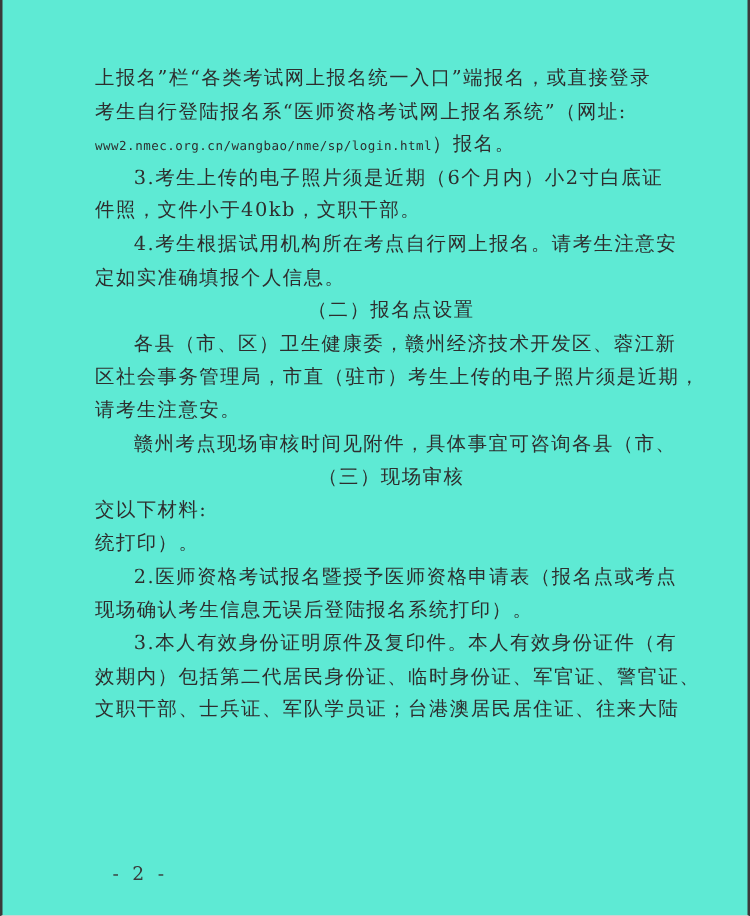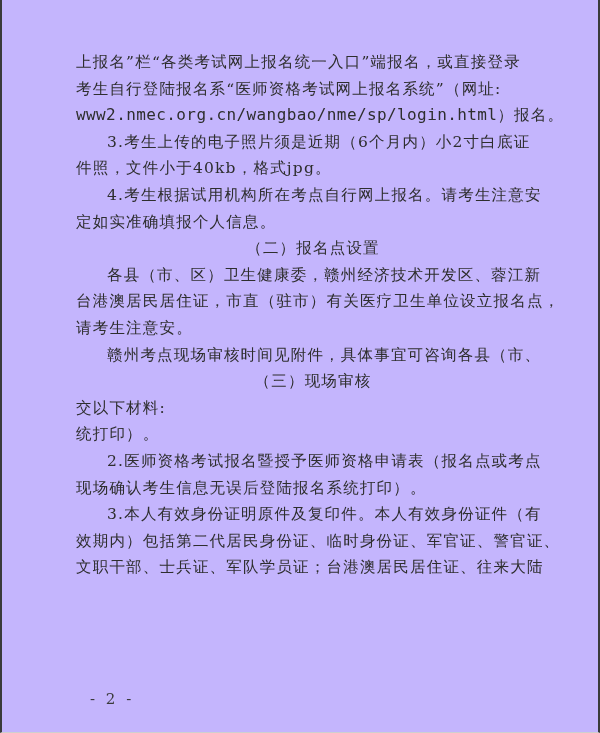"上报名”栏“各类考试网上报名统一入口”端报名，或直接登录" .page { background: #c4b5fd -> #5eead4 }
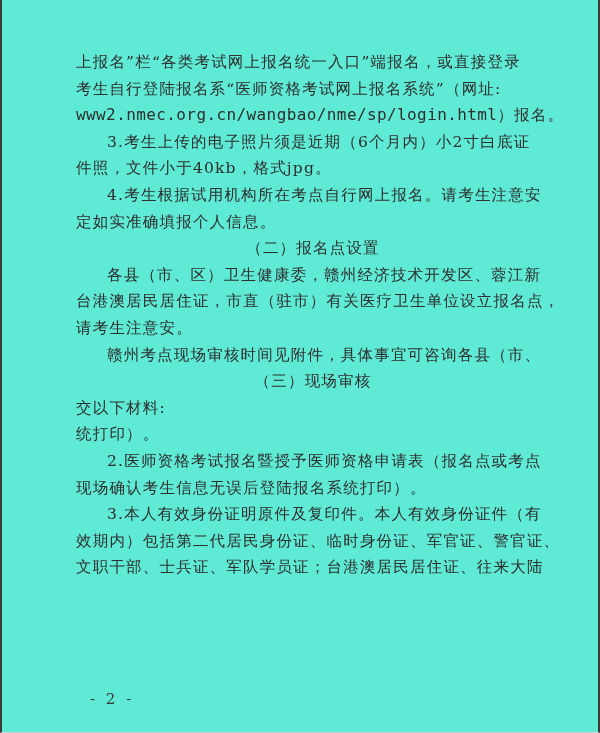"www2.nmec.org.cn/wangbao/nme/sp/login.ht" .url { font-size: 16px -> 10px }
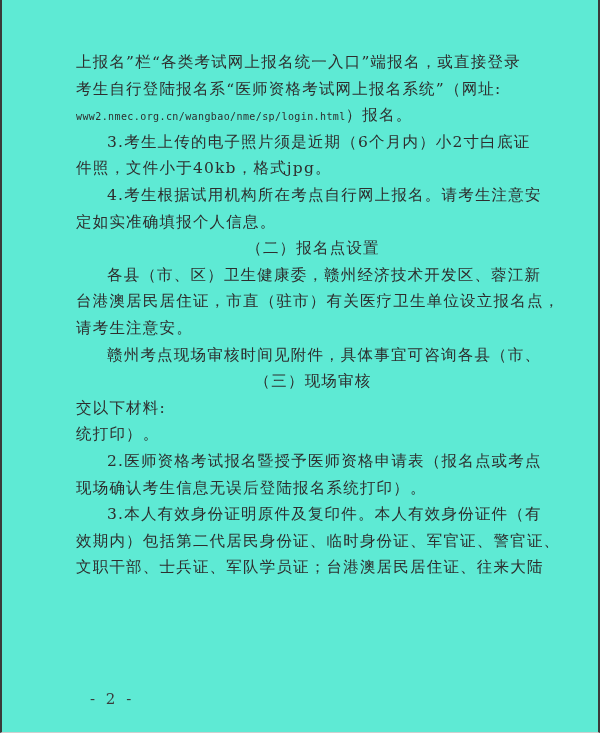"件照，文件小于40kb，格式jpg。" div.line { text: 格式jpg -> 文职干部 }
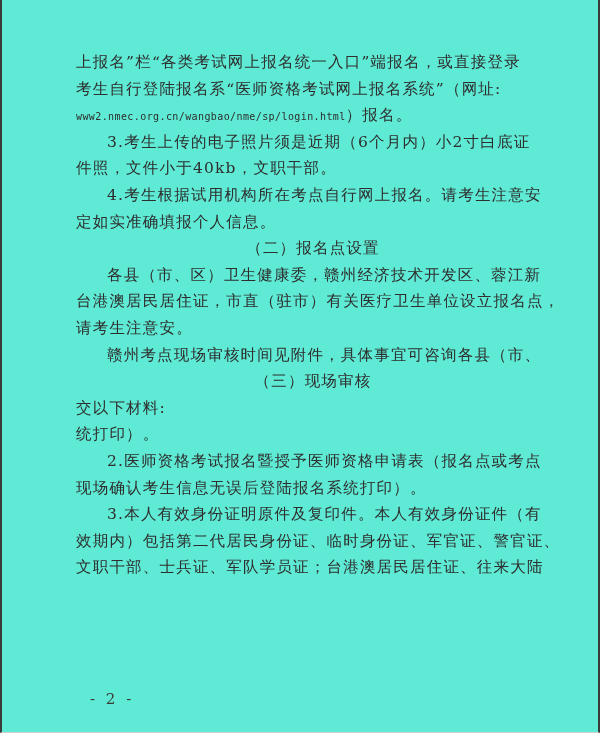"台港澳居民居住证，市直（驻市）有关医疗卫生单位设立报名点，" div.line { text: 台港澳居民居住证，市直（驻市）有关医疗卫生单位设立报名点 -> 区社会事务管理局，市直（驻市）考生上传的电子照片须是近期 }
